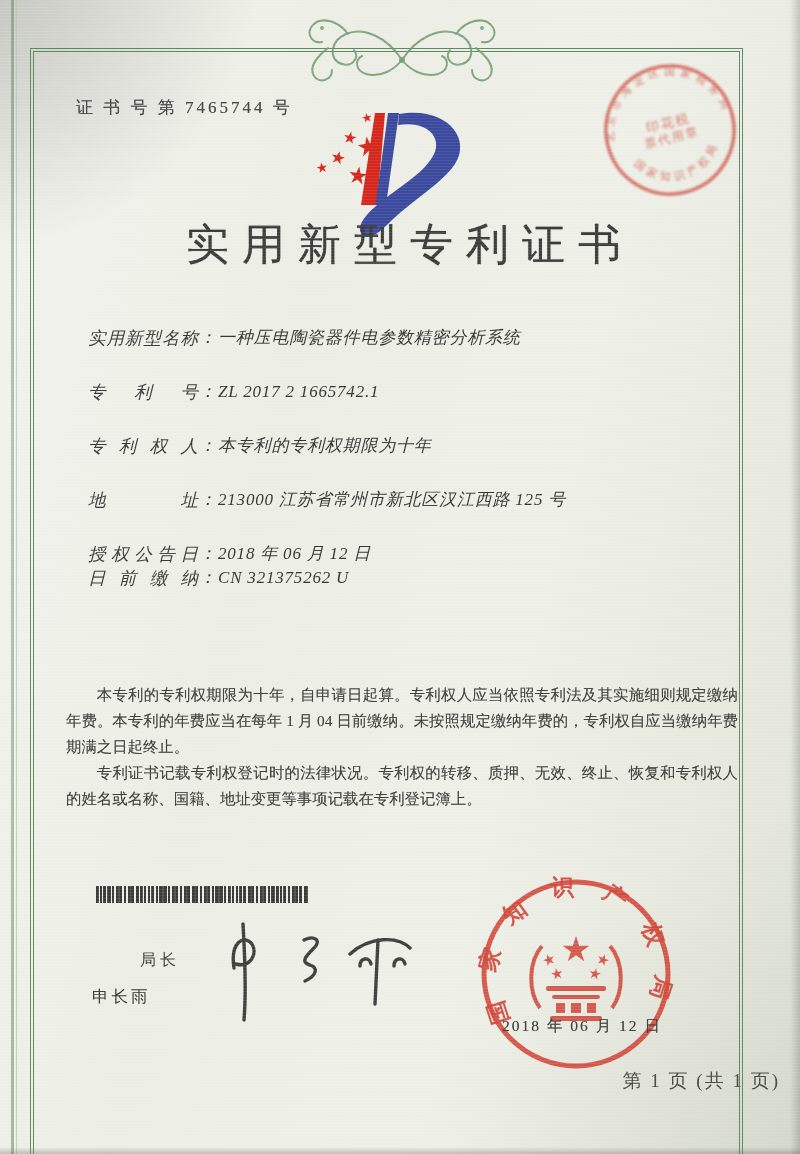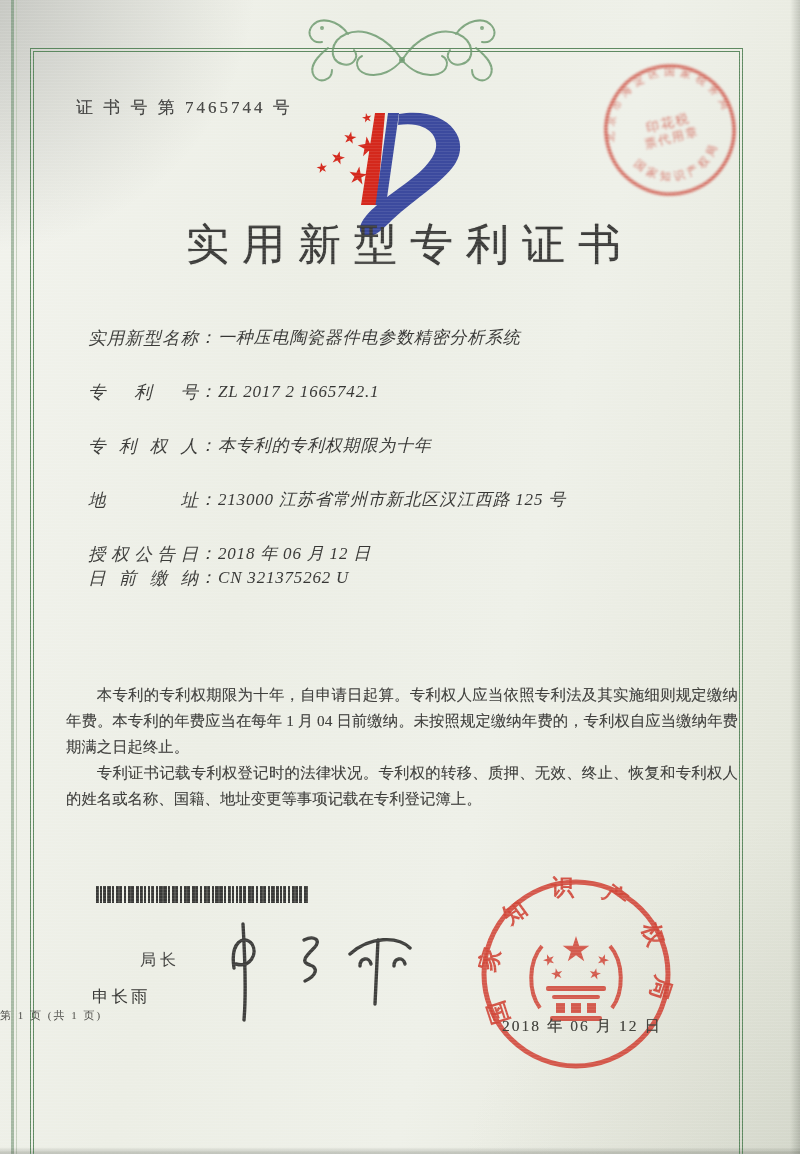"第 1 页 (共 1" .footer { font-size: 11px -> 19px; text-align: left -> right; top: 1008px -> 1068px }
